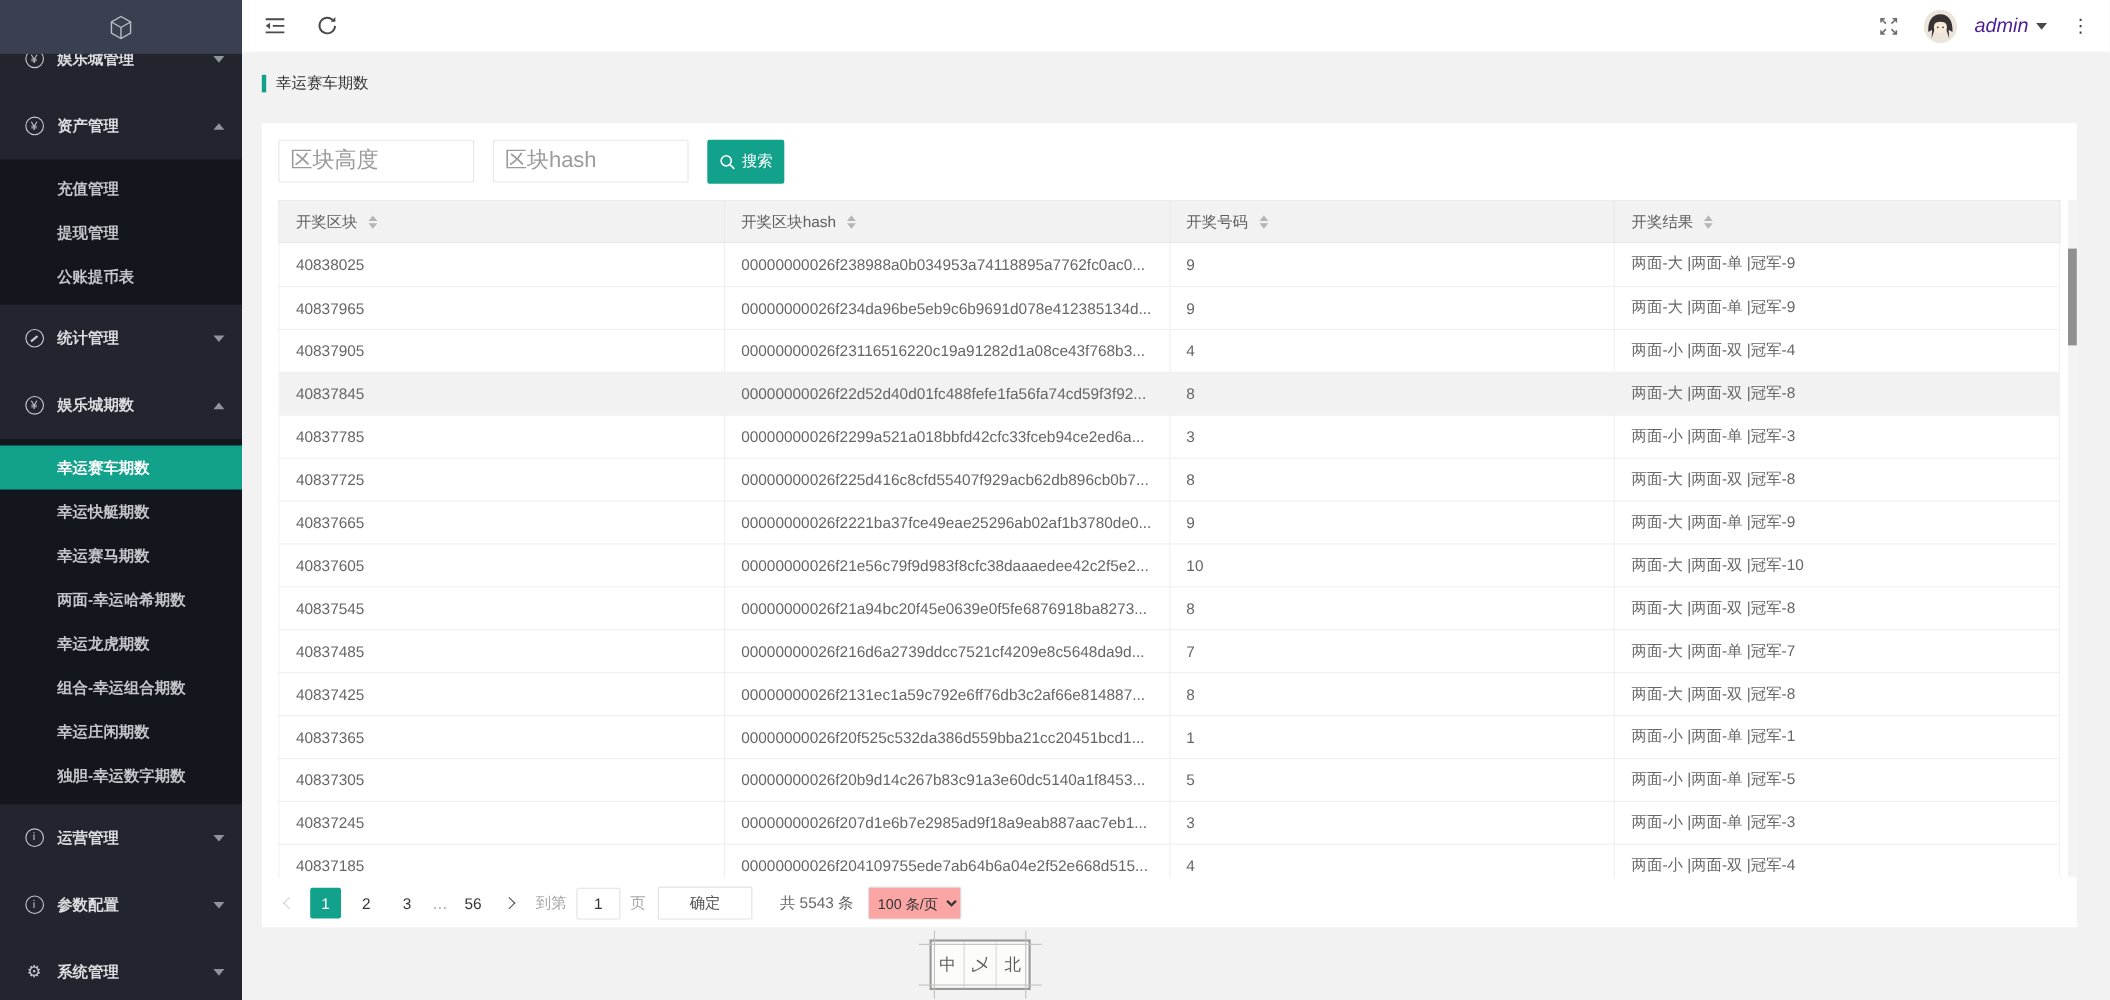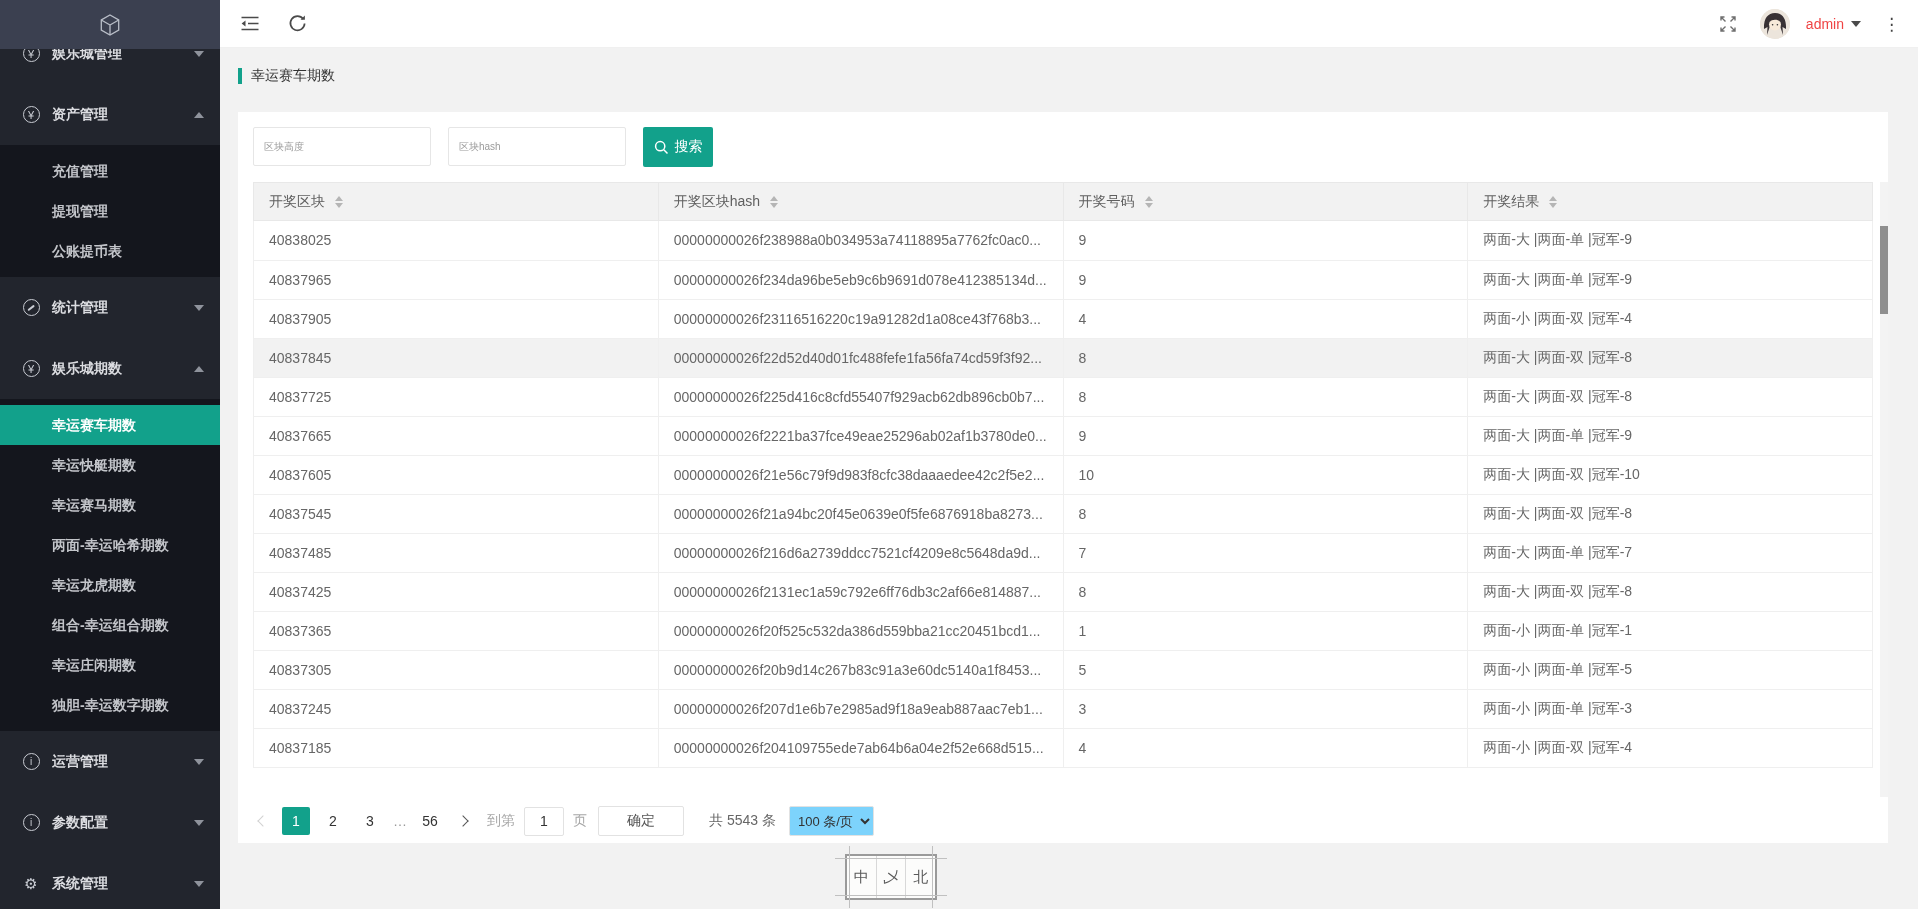"admin" .admin-name { color: #ef4444 -> #4c1d95; font-size: 14px -> 18px; font-style: none -> italic }
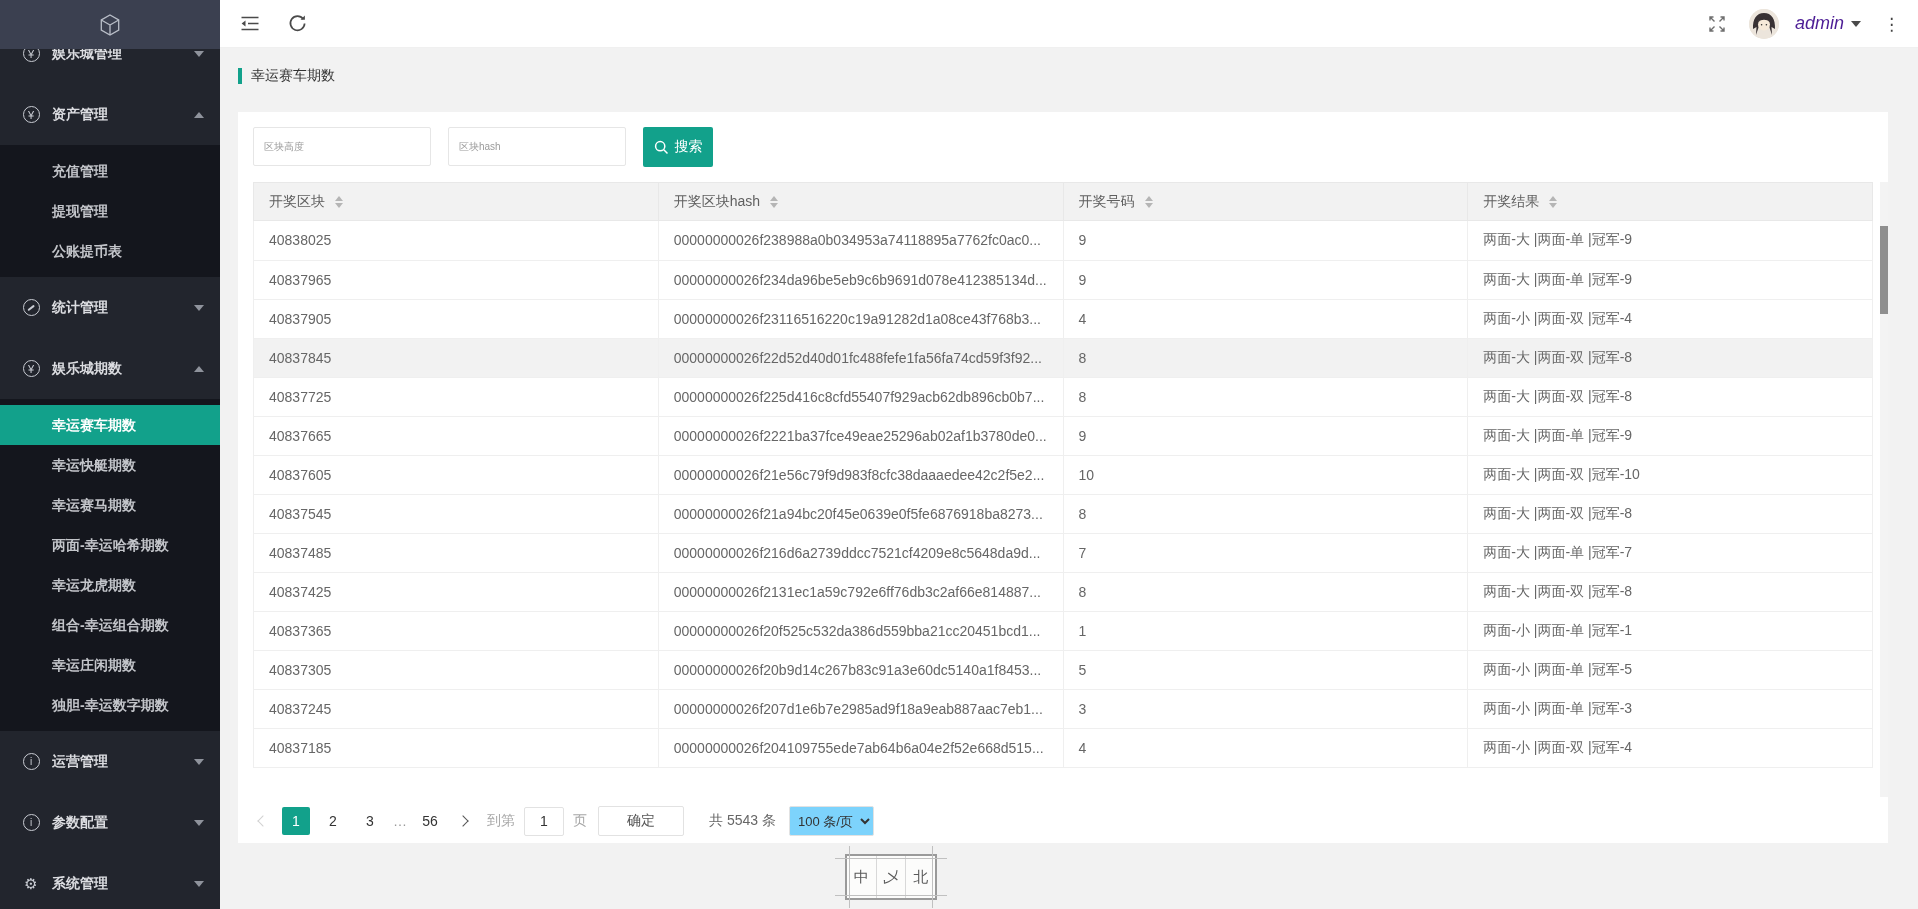"区块高度" .search-input { font-size: 10px -> 20px }
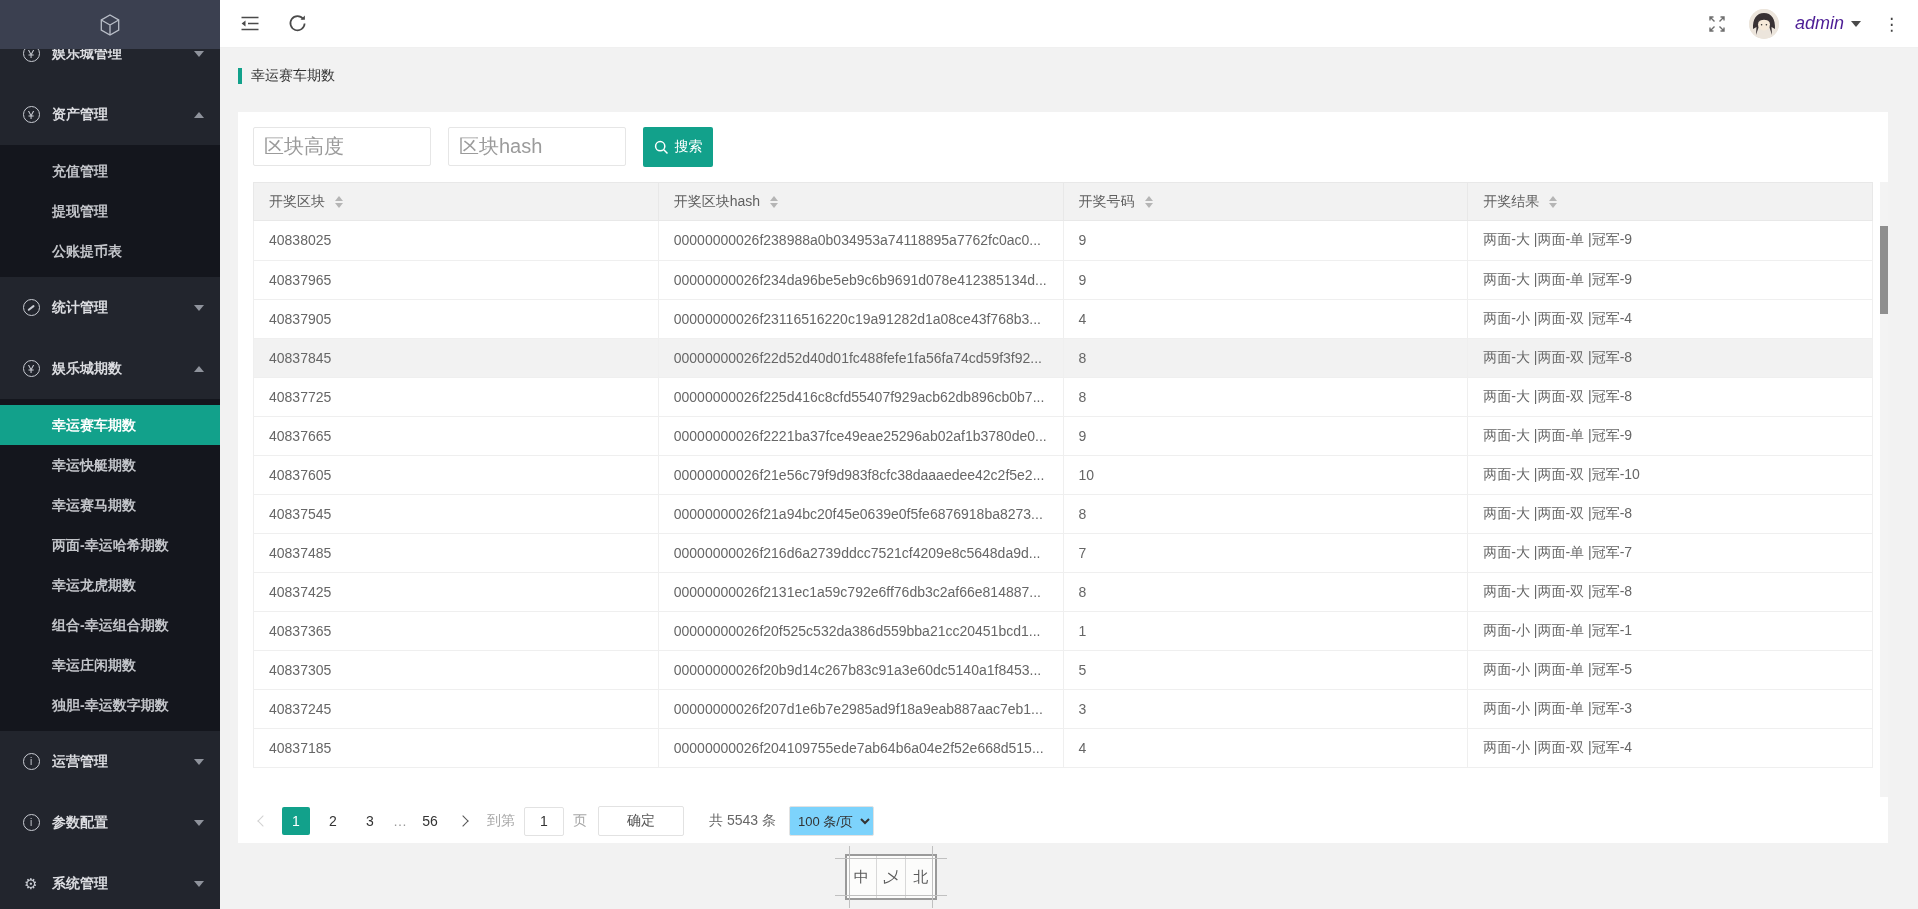"40837785" tr { html: none -> <tr> <td>40837785</td> <td>00000000026f2299a521a018bbfd42cfc33fceb94ce2ed6a...</td> <td>3</td> <td>两面-小 |两面-单 |冠军-3</td> </tr> }
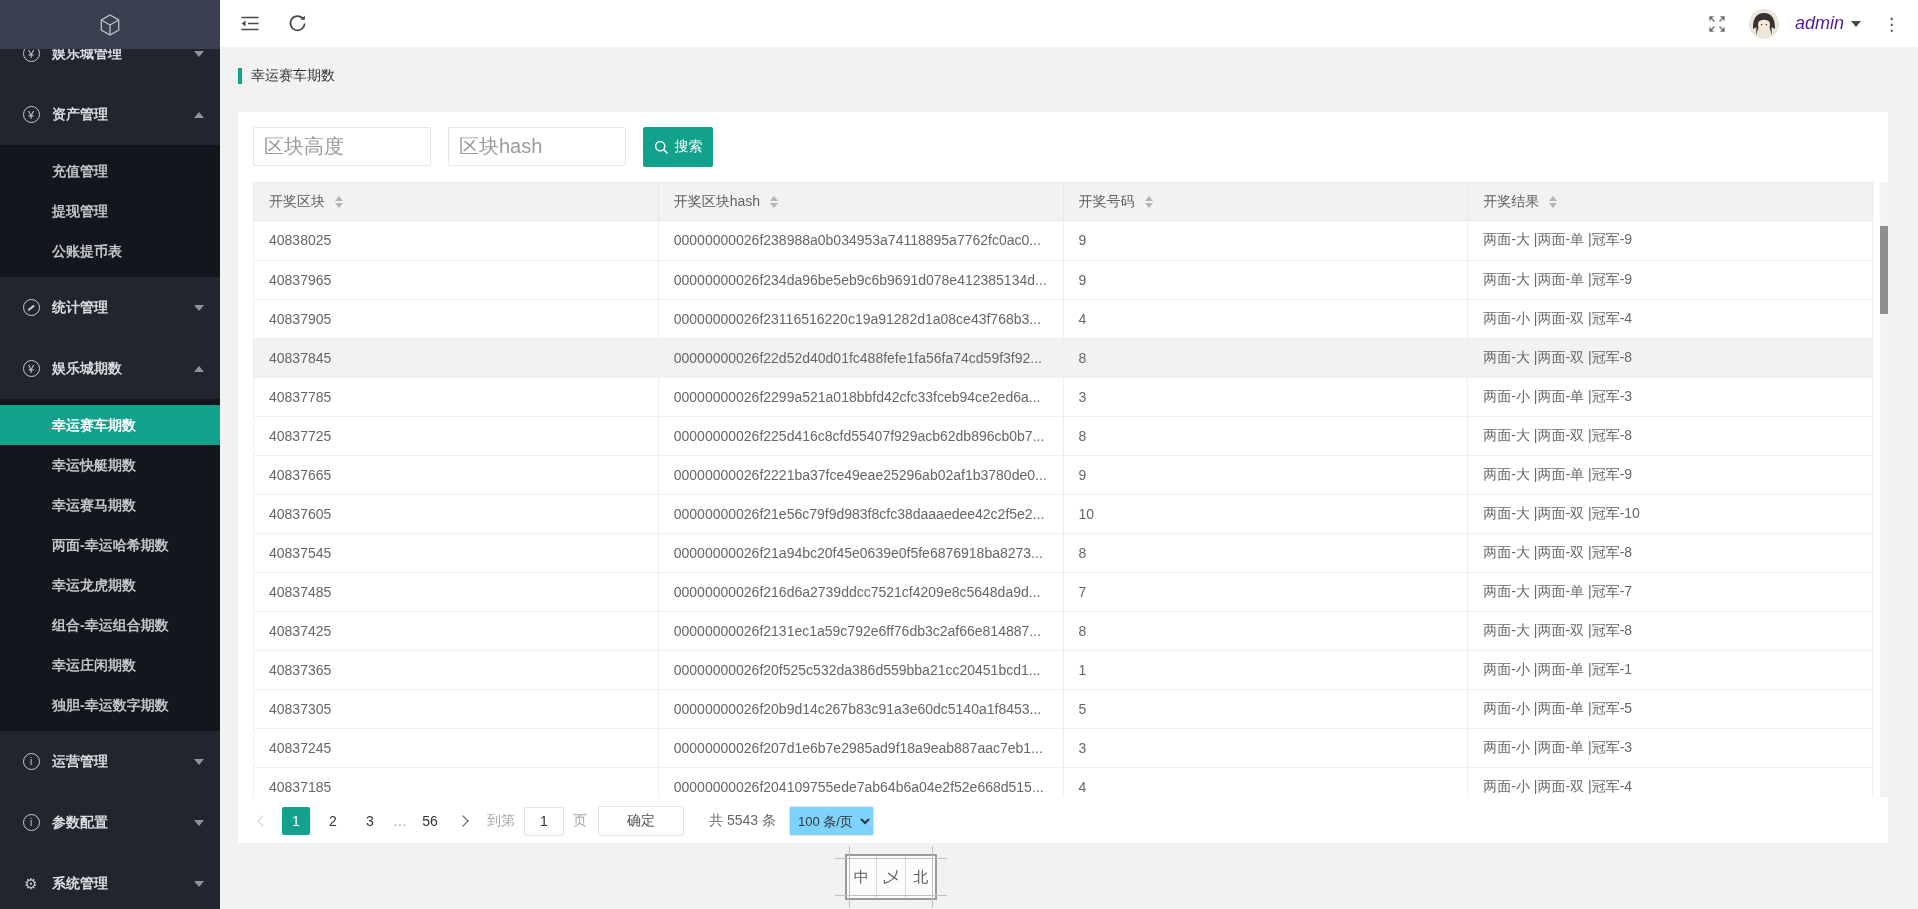"100 条/页" .page-size { background: #7dd3fc -> #fca5a5 }
